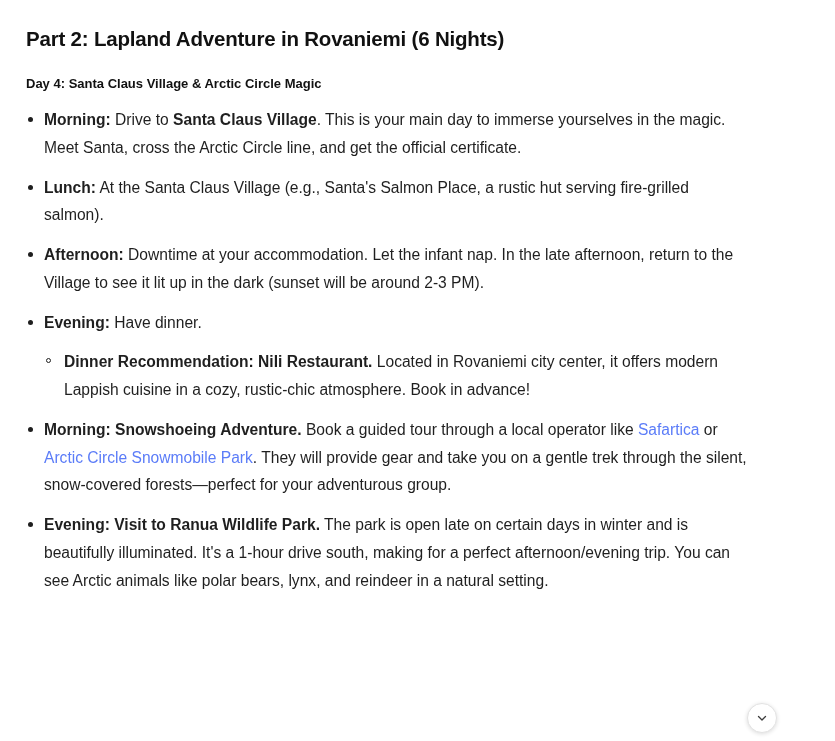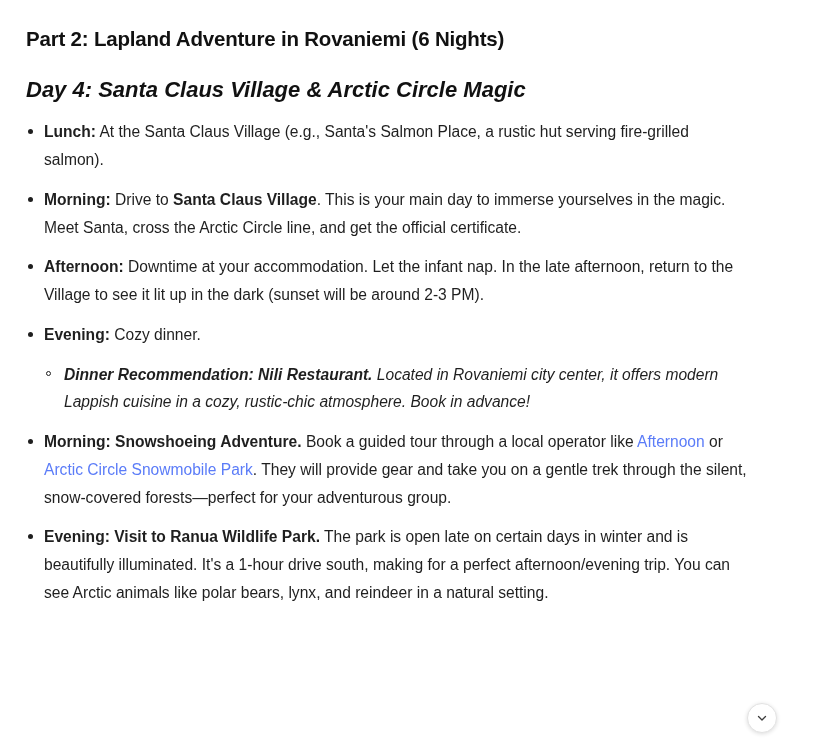"Day 4: Santa Claus Village" h3.day-title { font-size: 22px -> 13px; font-style: italic -> none }
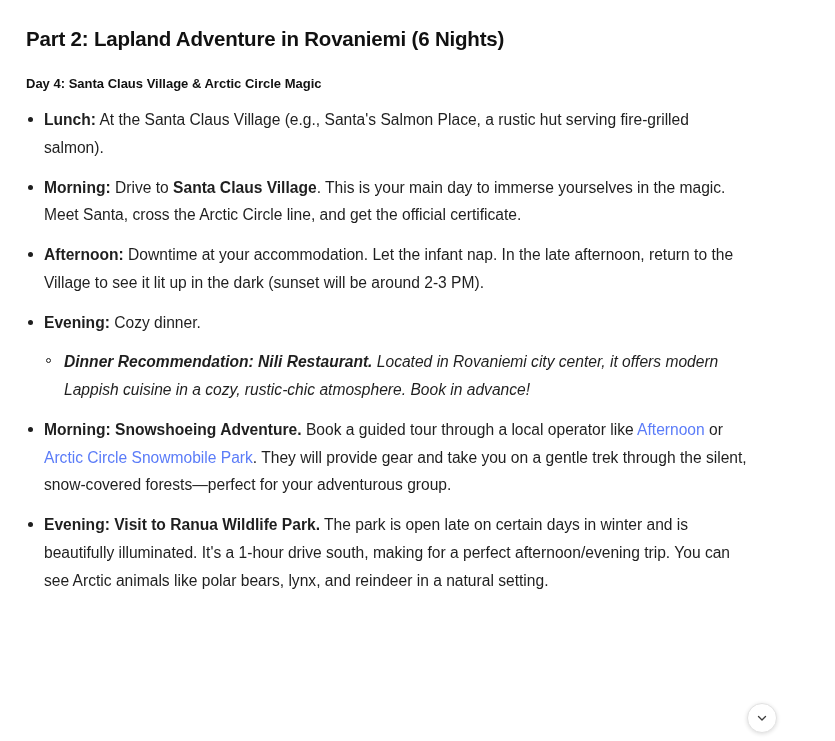"Lunch: At the Santa Claus" li { order: before "Morning: Drive to Santa Claus" -> after "Morning: Drive to Santa Claus" }
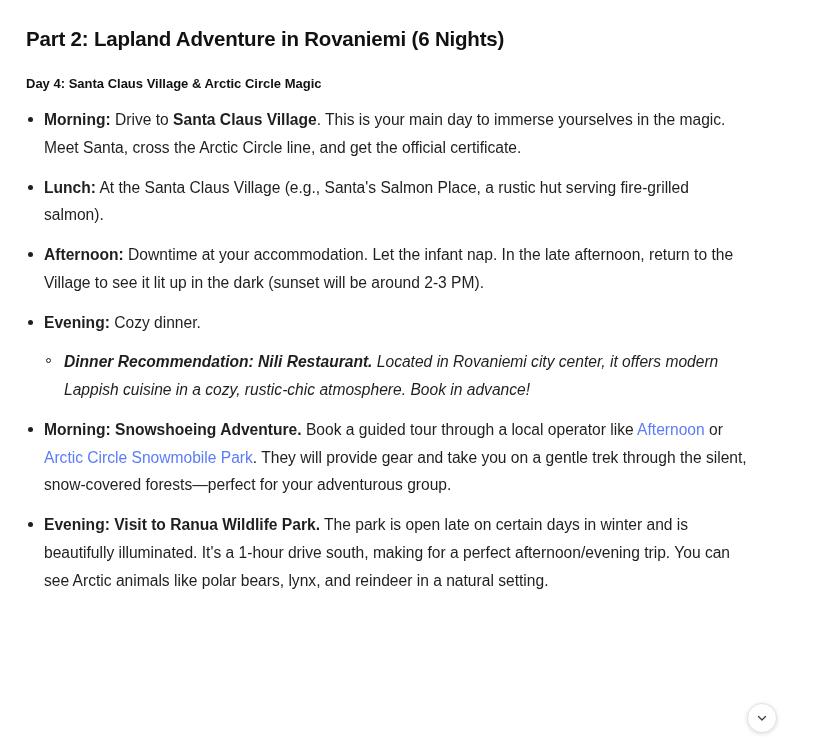"Cozy dinner." span { text: Cozy -> Have }
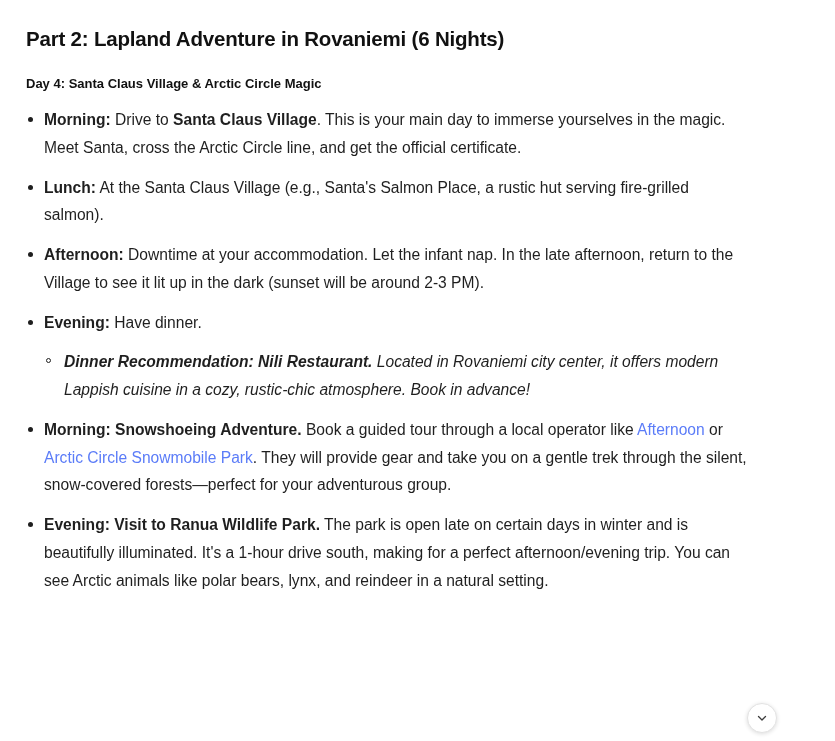"Dinner Recommendation: Nili Restaurant." ul.sub-bullets { font-style: italic -> none }
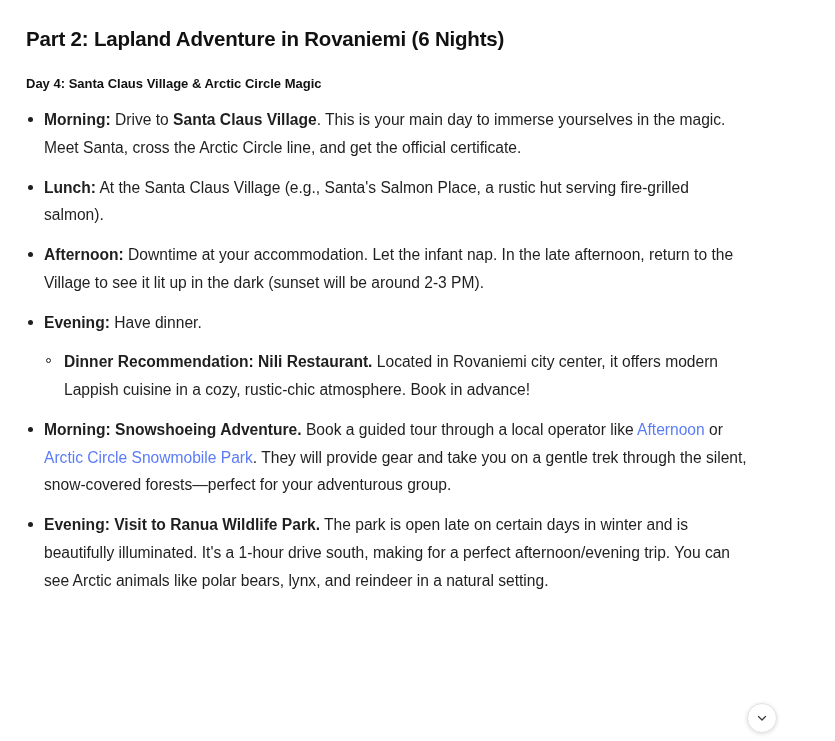"Afternoon" a.link { text: Afternoon -> Safartica }
